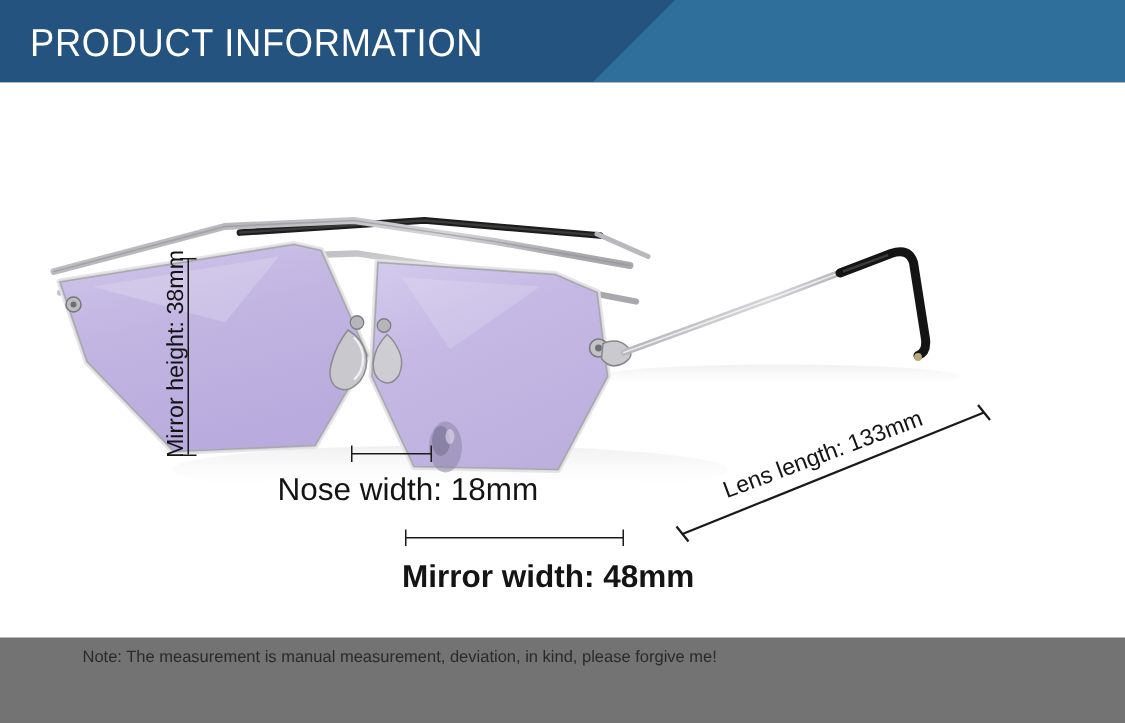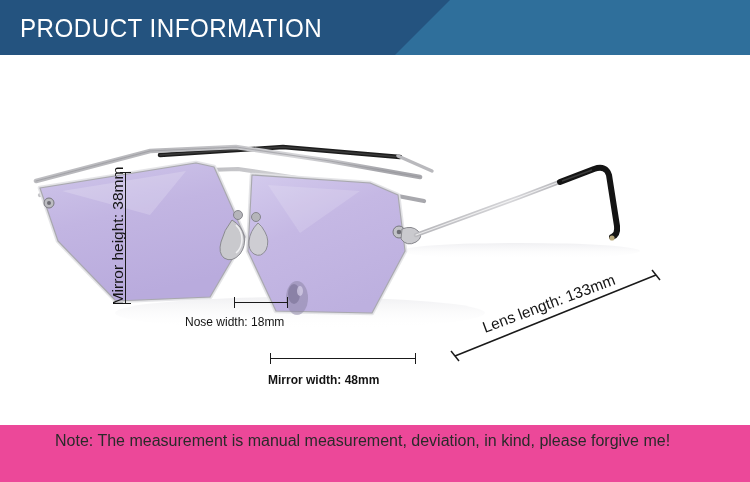"PRODUCT INFORMATION" #page { background: #ec4899 -> #737373 }
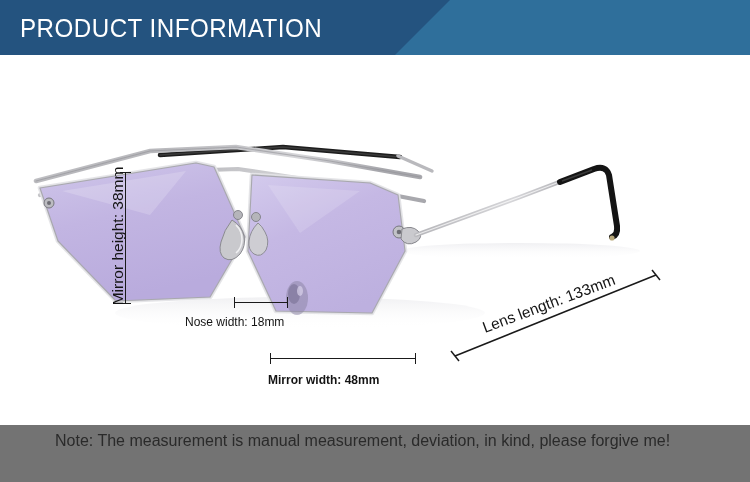"Nose width: 18mm" .dim-label { font-size: 12px -> 21px }
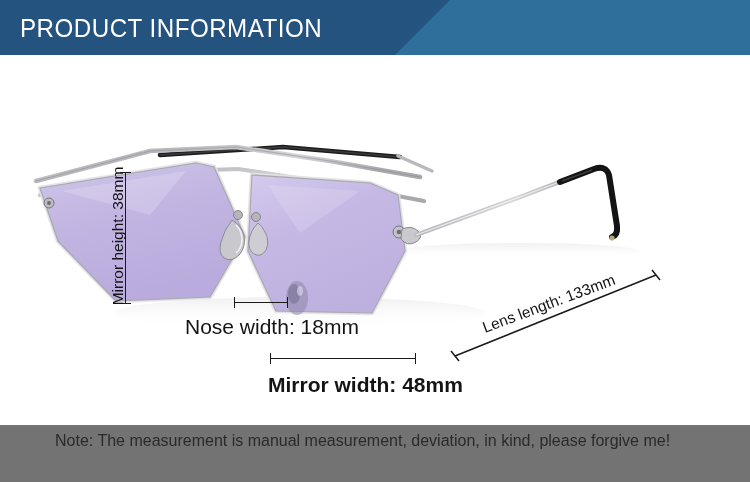"Note: The measurement is manual" #note-text { font-size: 16px -> 11px }
